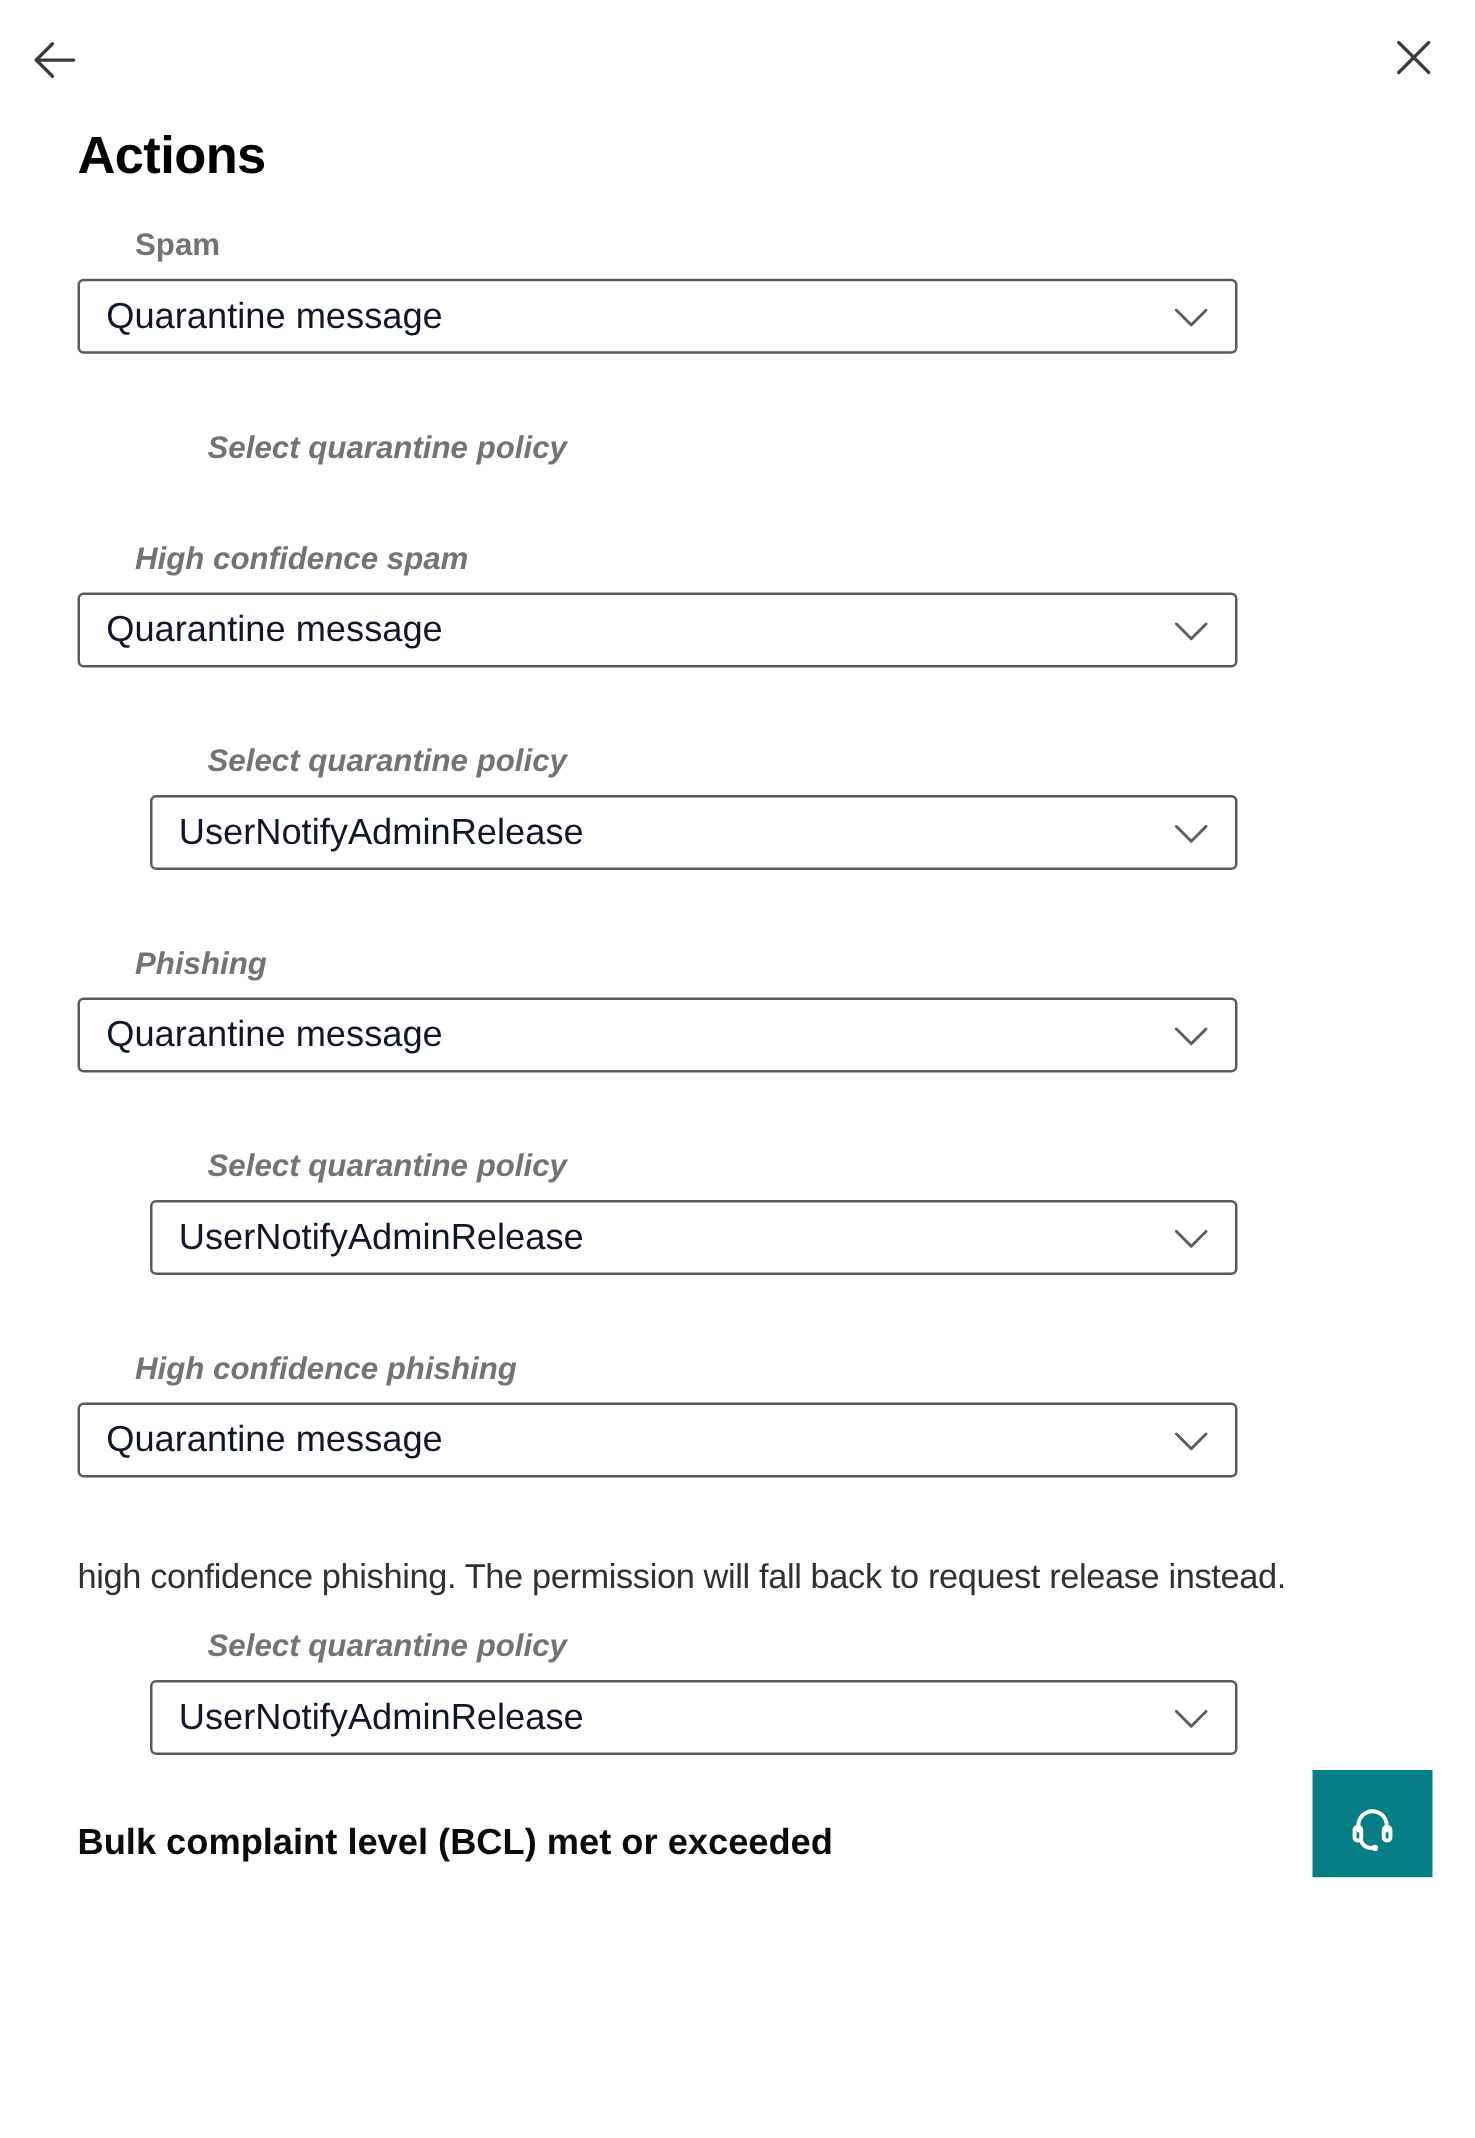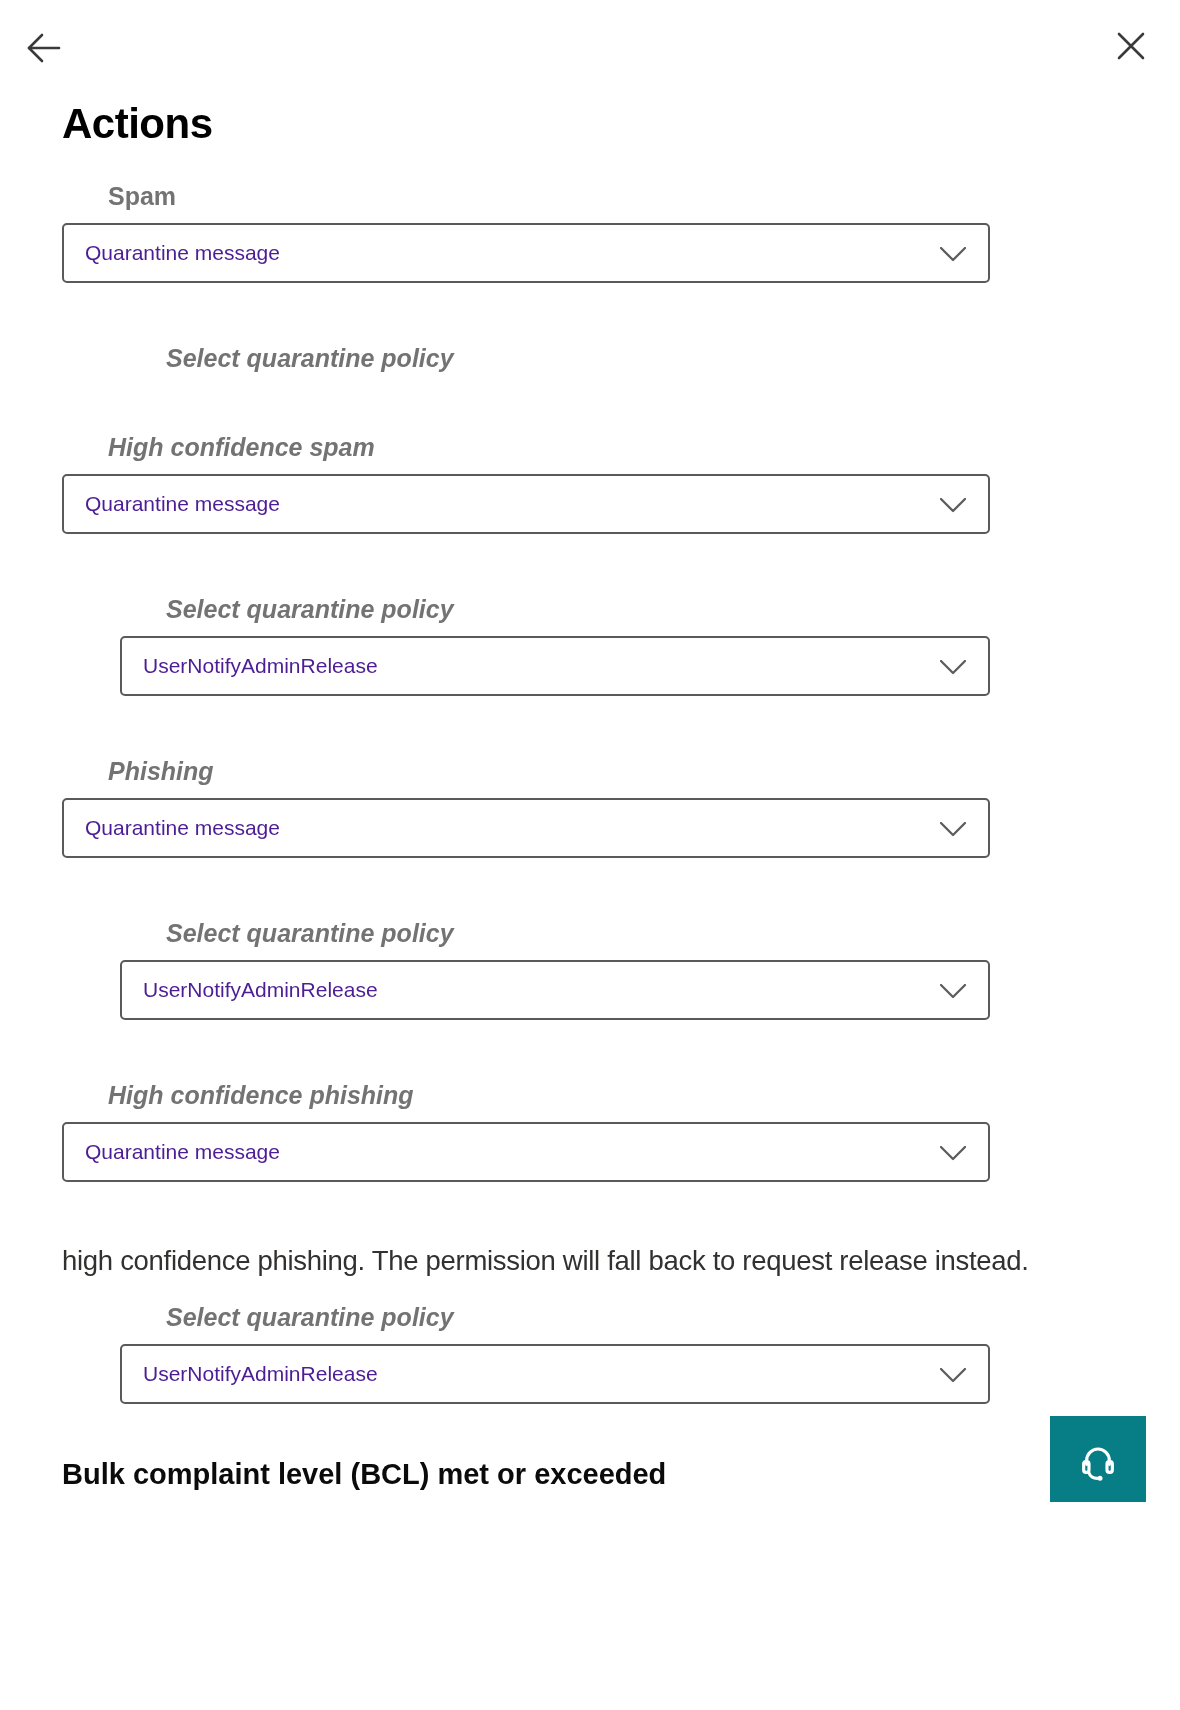"Quarantine message" .dropdown .val { color: #4c1d95 -> #0f172a; font-size: 21px -> 29px }
